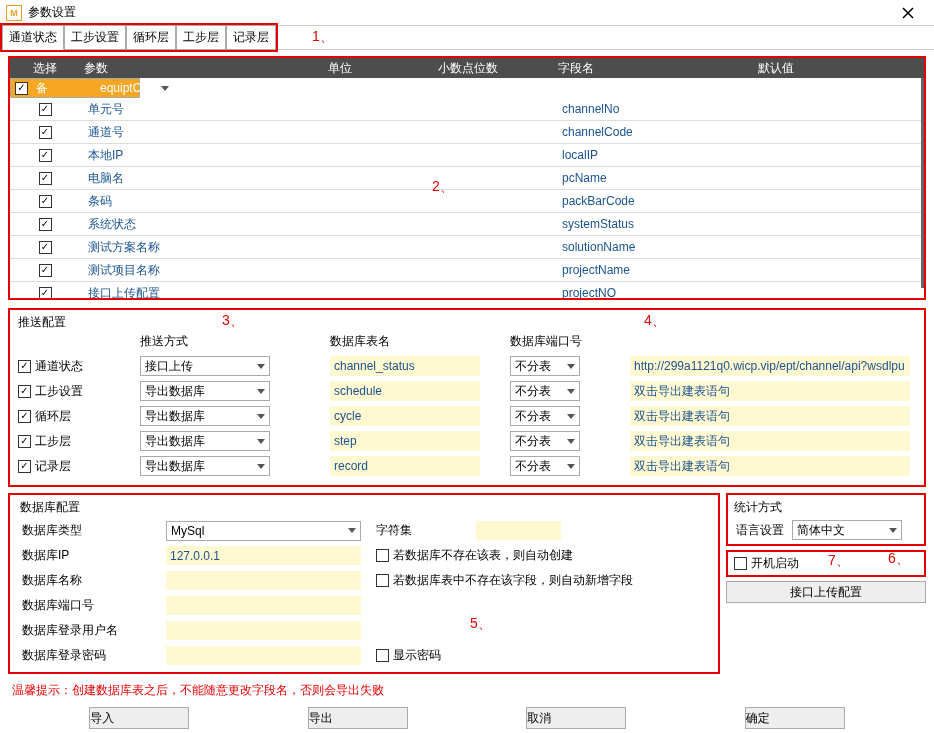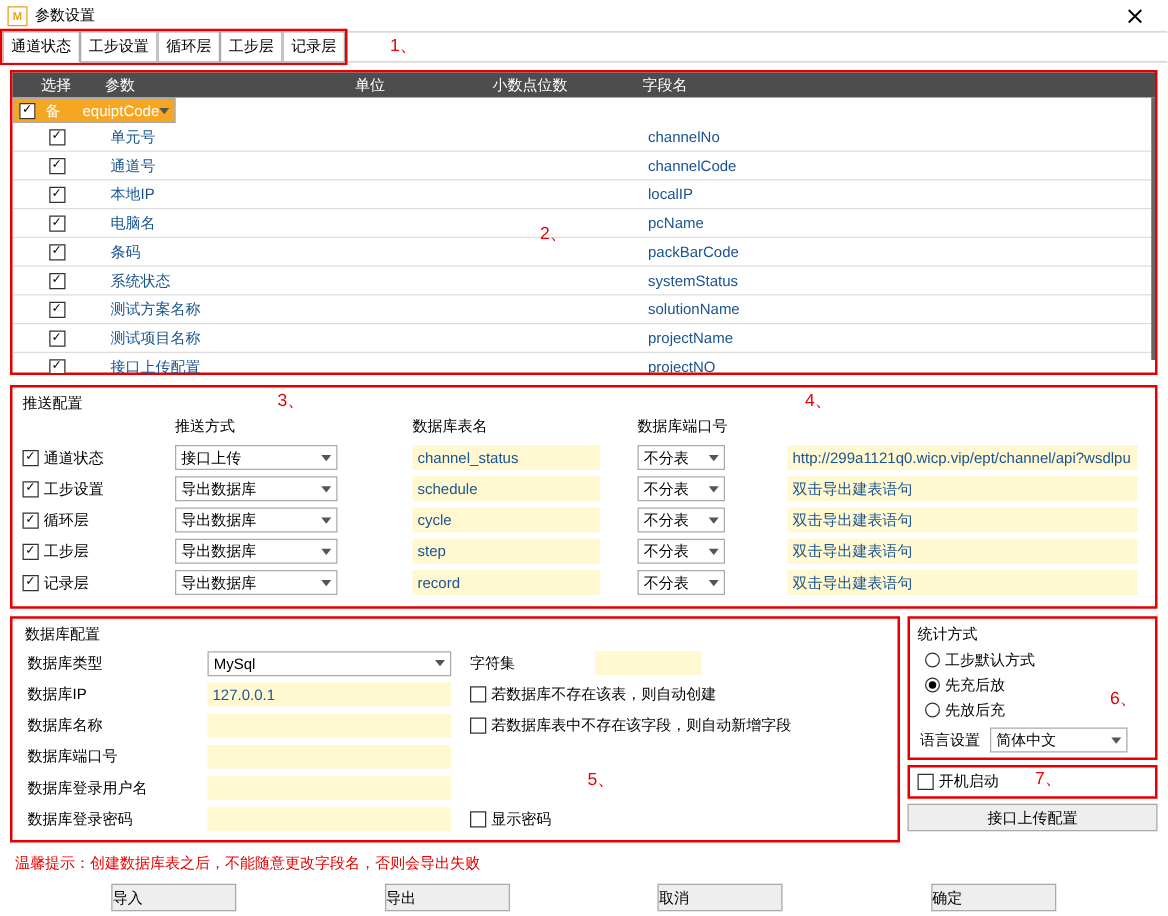"单位" .c2 { margin-left: none -> 44px }
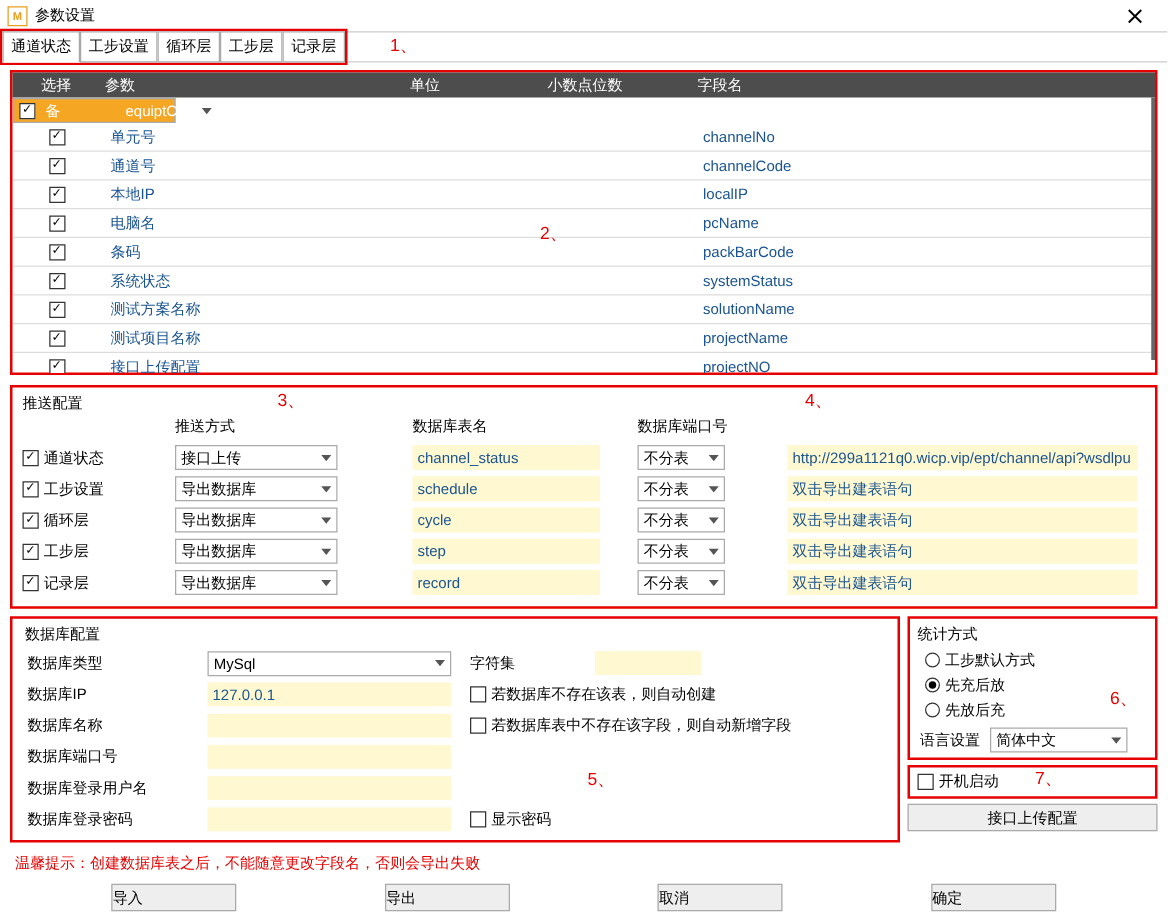"默认值" div.c5 { html: none -> <div>默认值</div> }
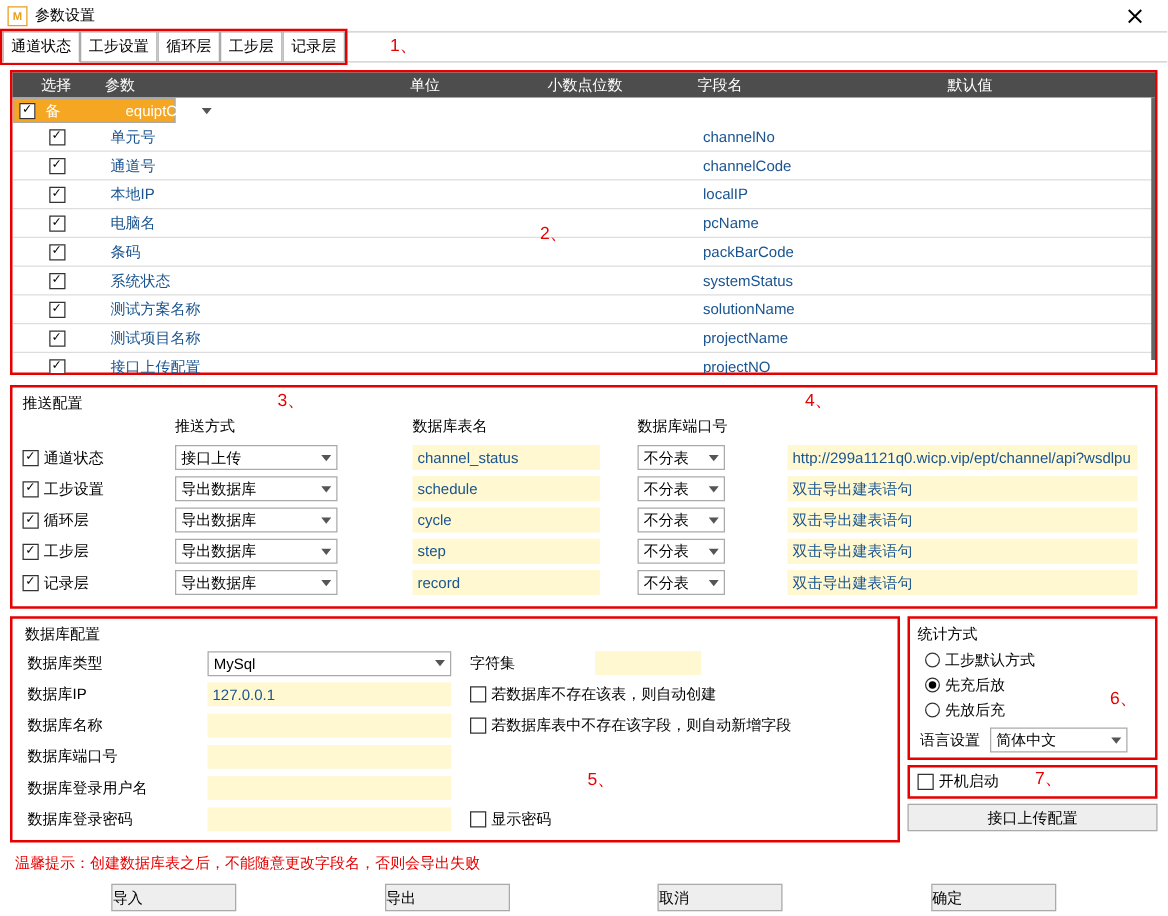"工步默认方式" div { html: <div> <div> <span></span> <span>工步默认方式</span> </div> <div> <span></span> <span>先充后放</span> </div> <div> <span></span> <span>先放后充</span> </div> </div> -> none }
